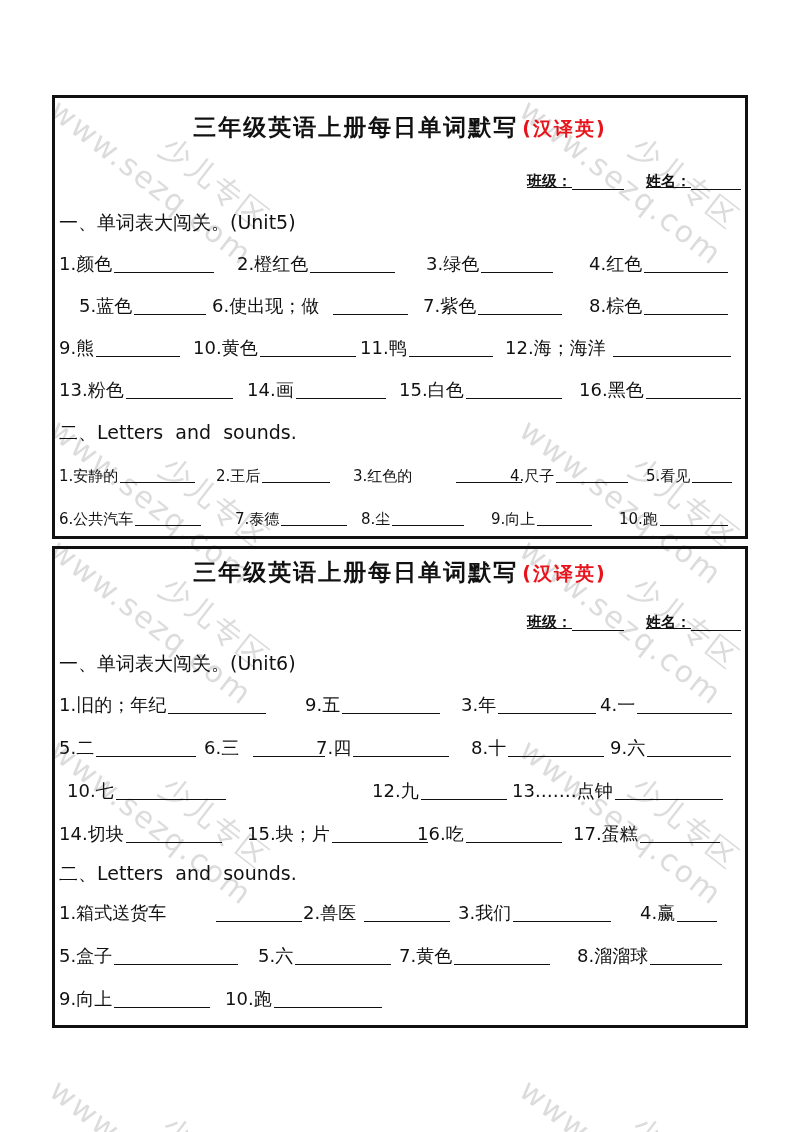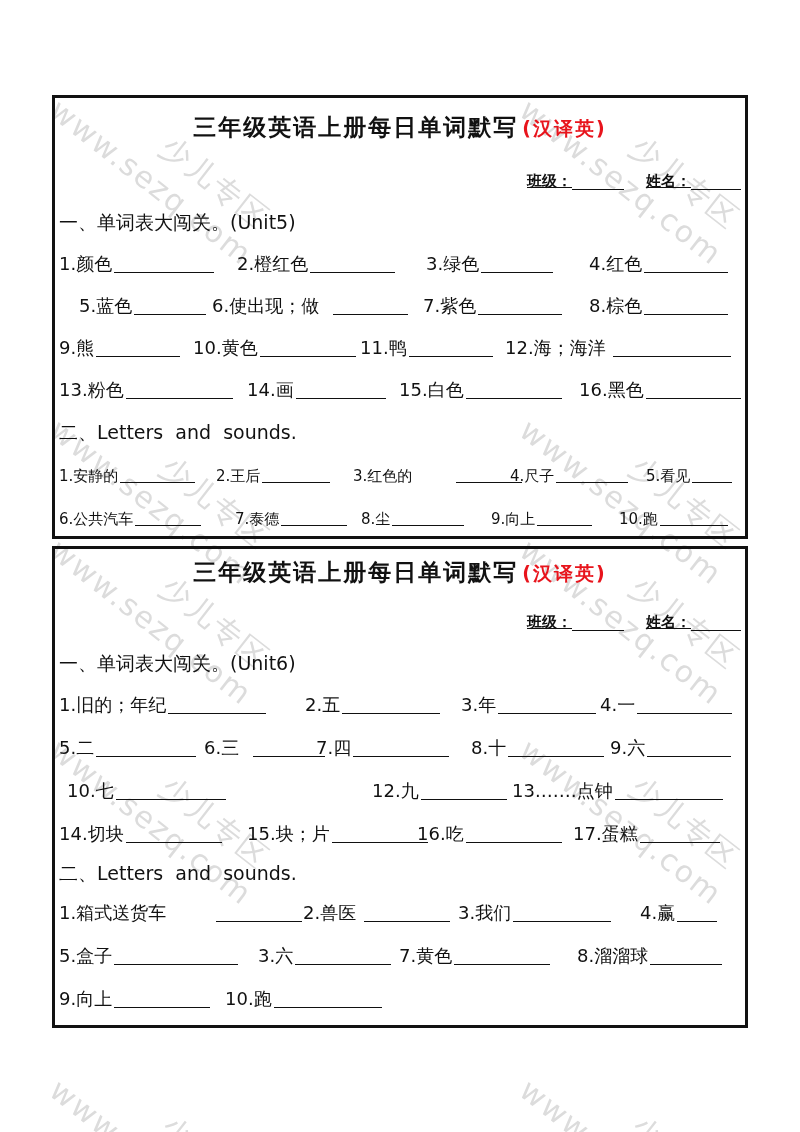"2.五" span.lbl { text: 2 -> 9 }
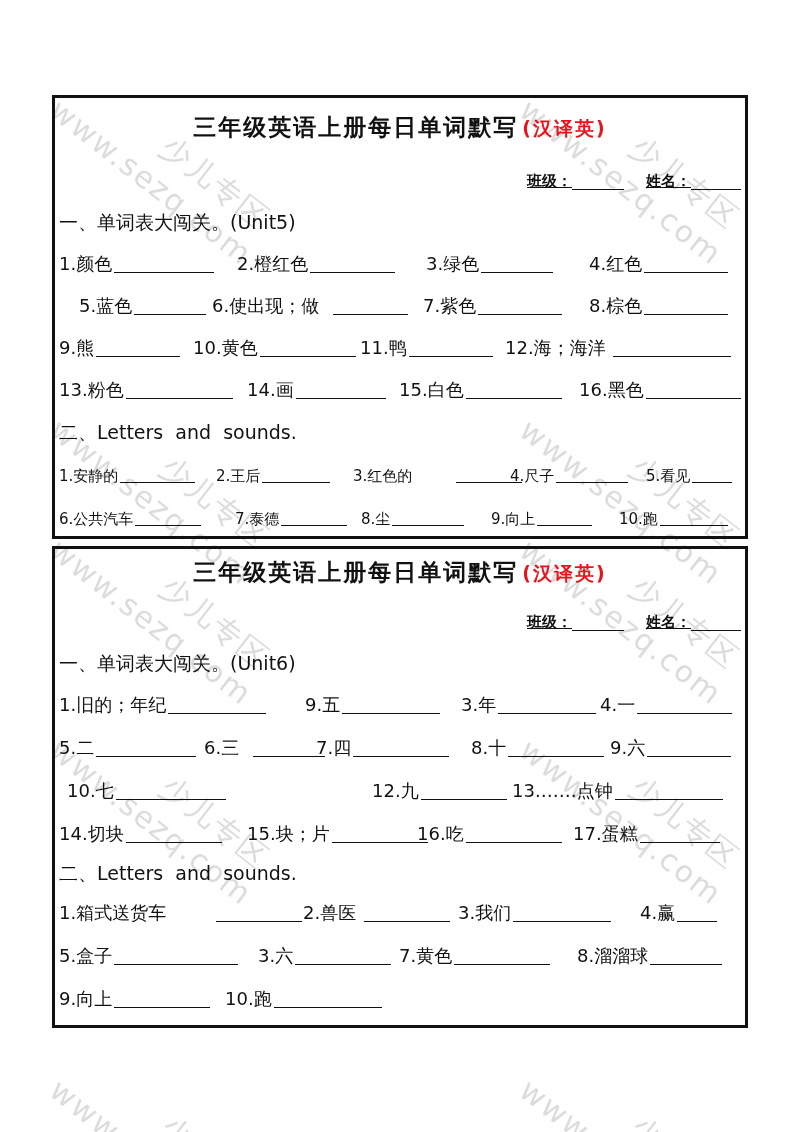"3.六" span.lbl { text: 3 -> 5 }
